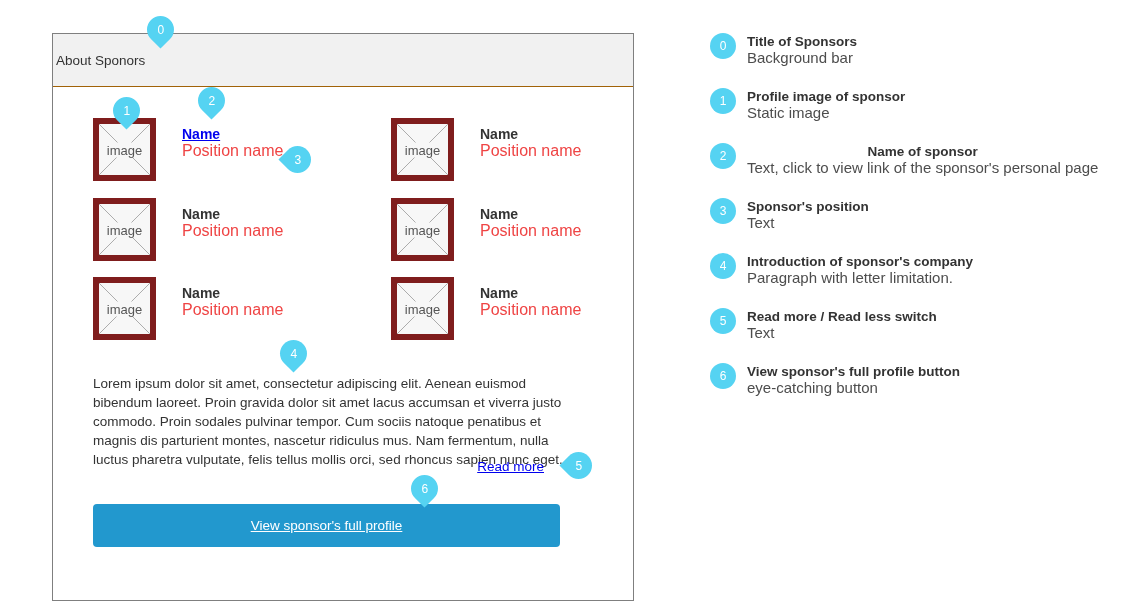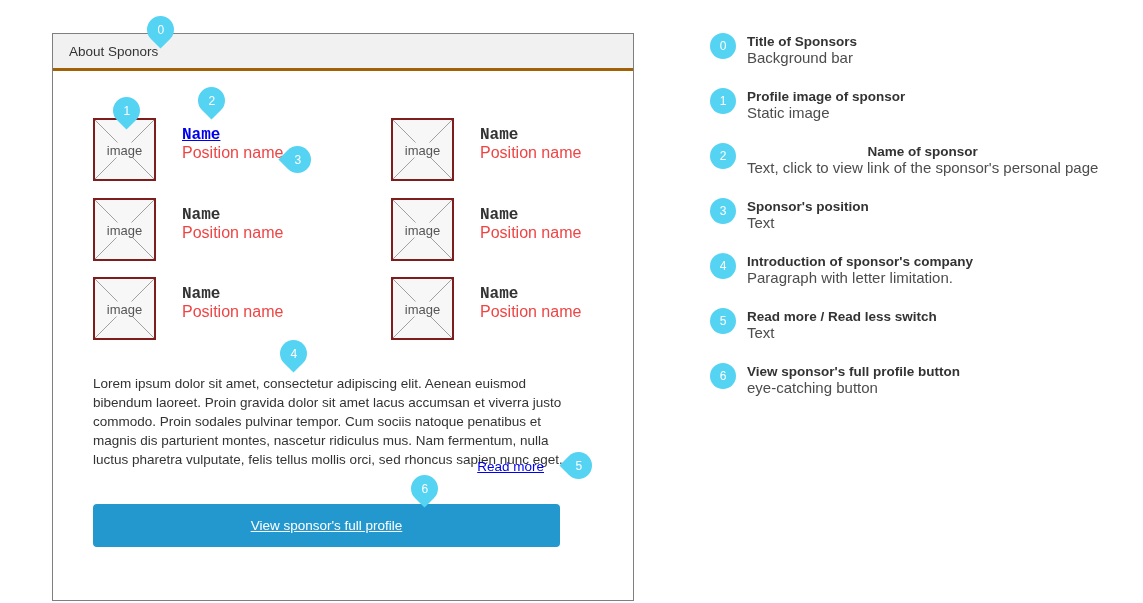"About Sponors" .panel-header { border-bottom: 3px solid #a16207 -> 1px solid #a16207; height: 37px -> 53px; padding-left: 16px -> 3px }
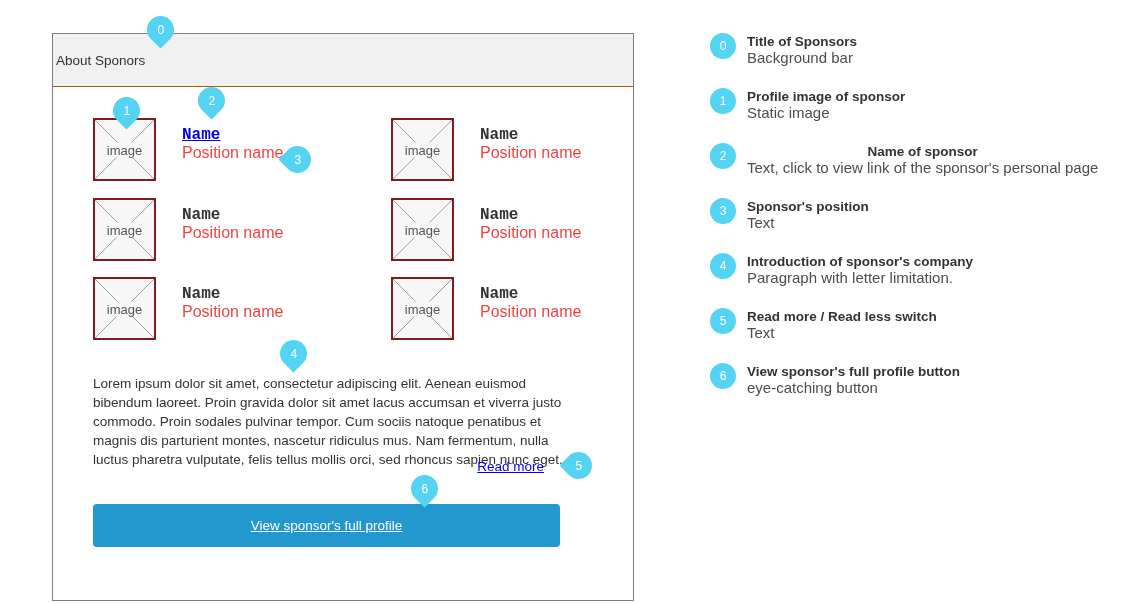"Name" .card-name { font-family: Liberation Mono, monospace -> none; font-size: 16px -> 14px }
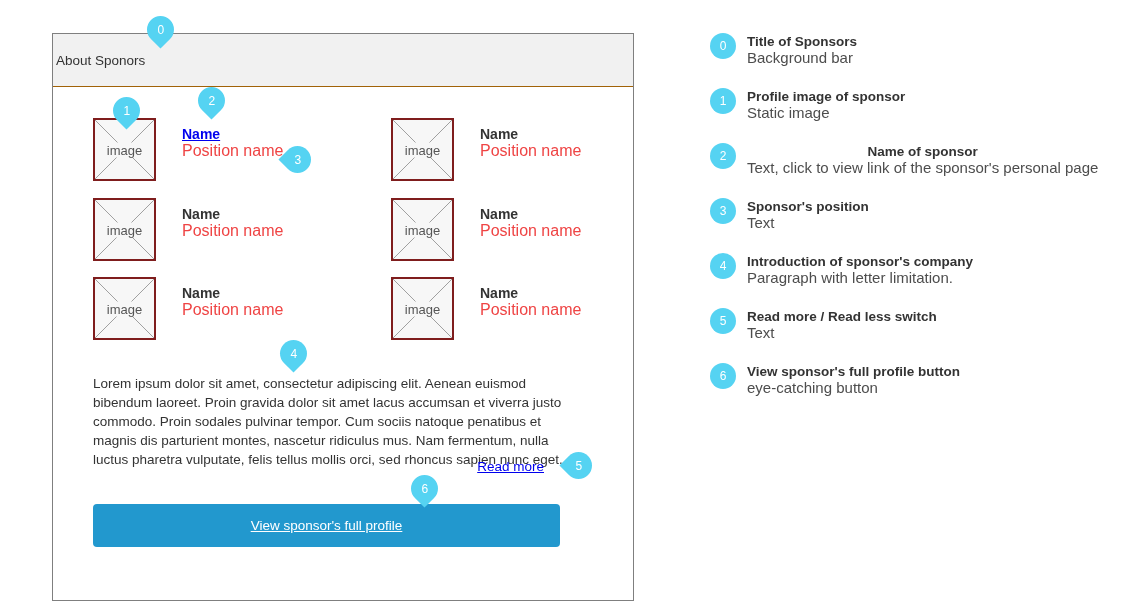"image" .img-ph { border: 2px solid #7f1d1d -> 6px solid #7f1d1d }
